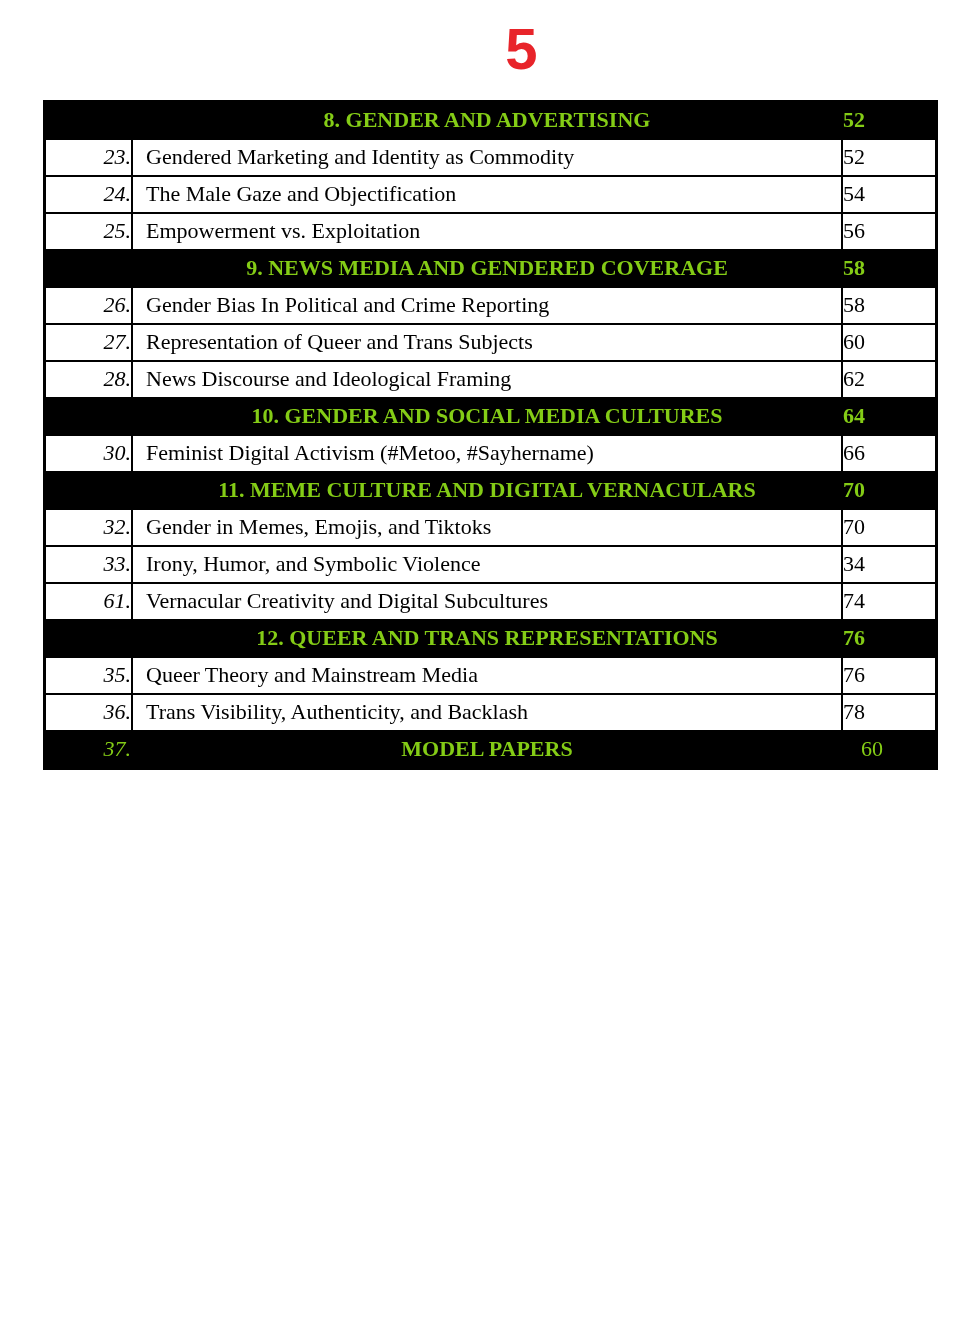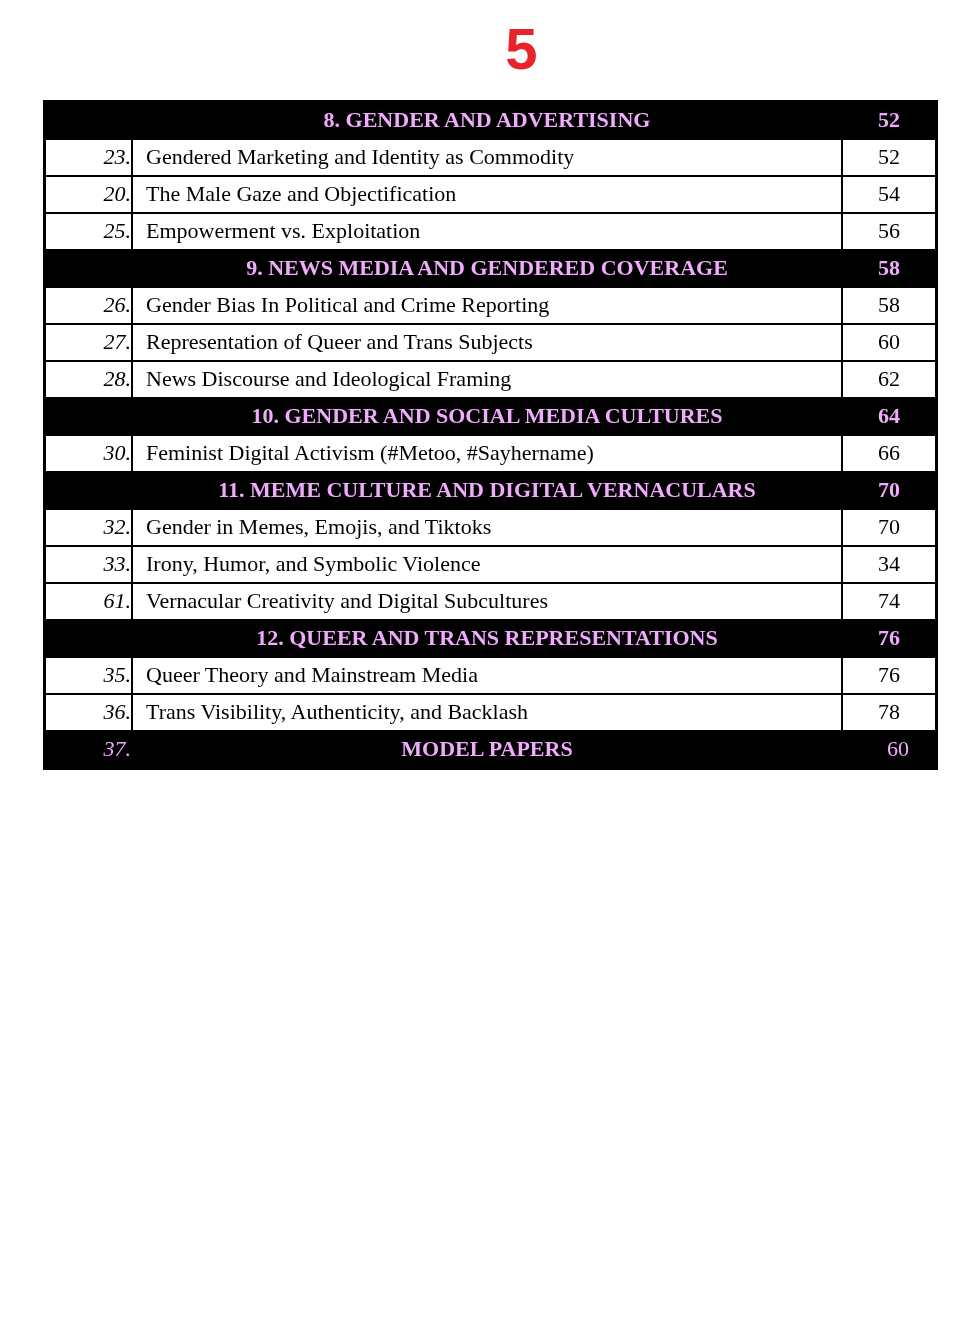"8. GENDER AND ADVERTISING" tr.row-section td, tr.row-model td { color: #f0abfc -> #84cc16 }
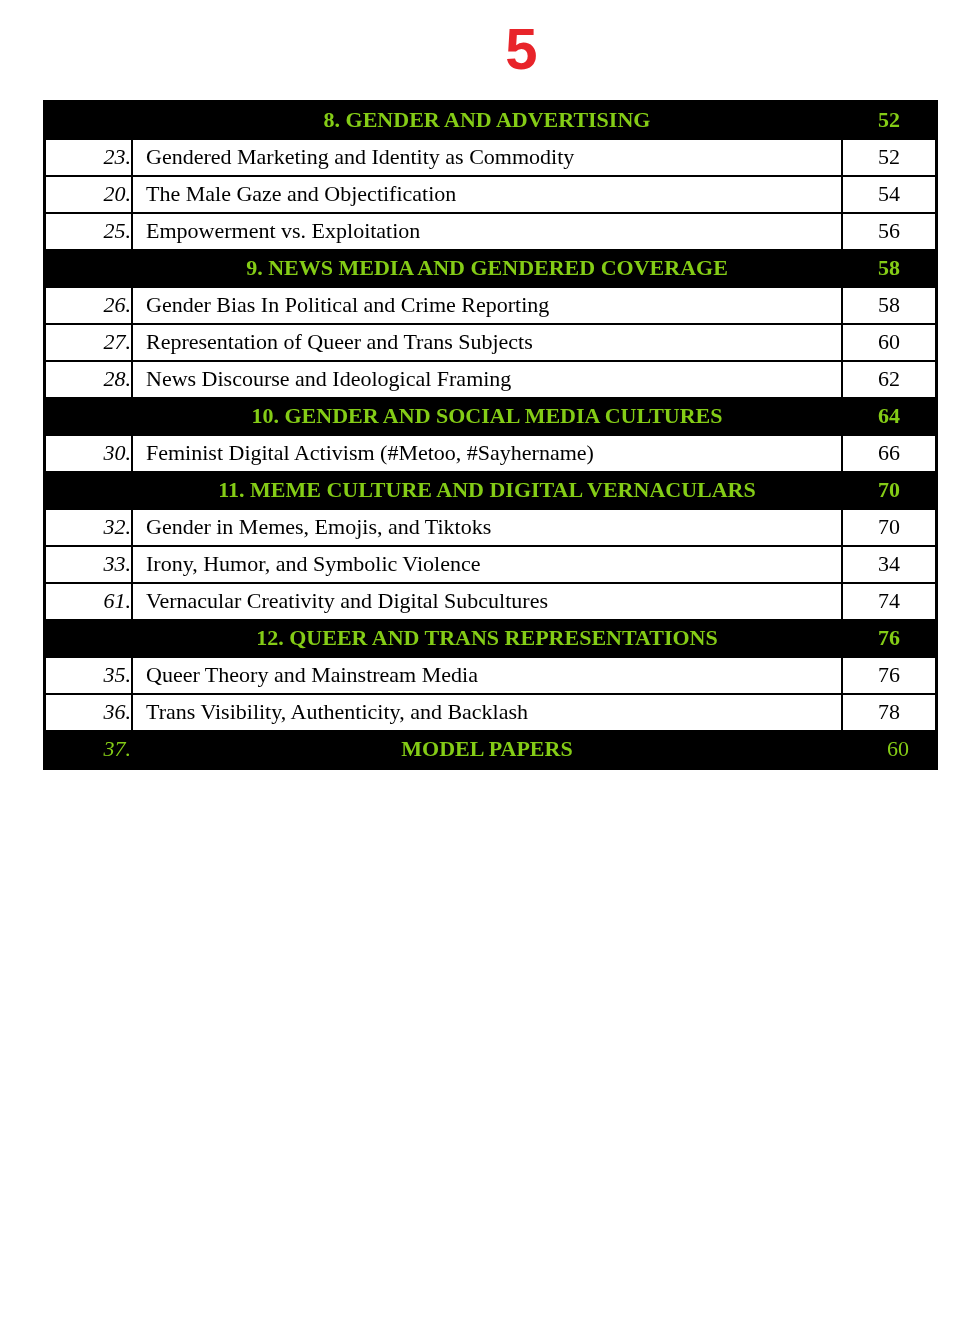"52" .col-page { text-align: center -> left }
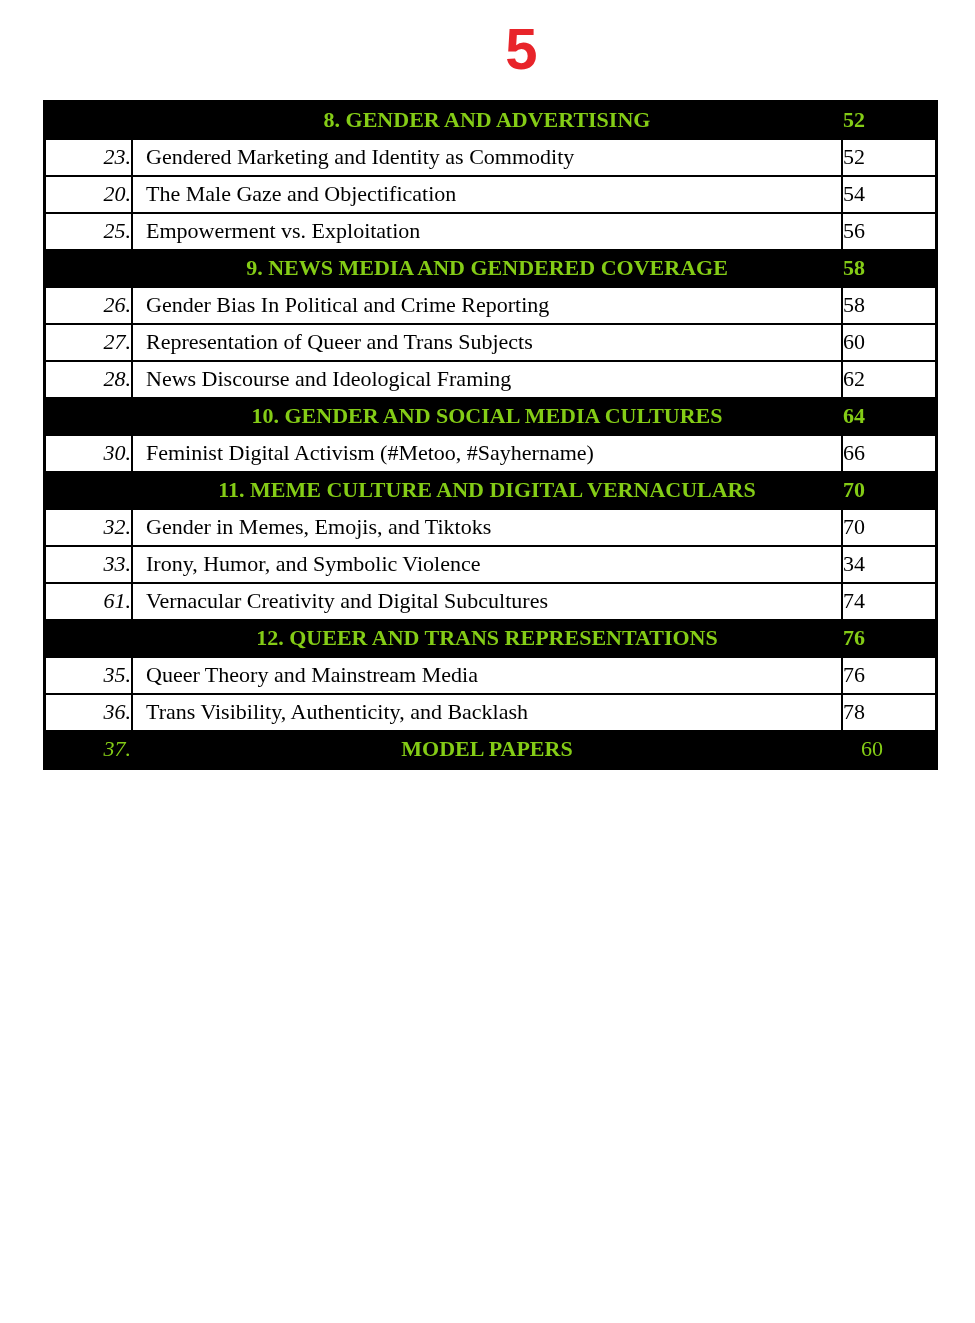"20." td.col-num { text: 20 -> 24 }
